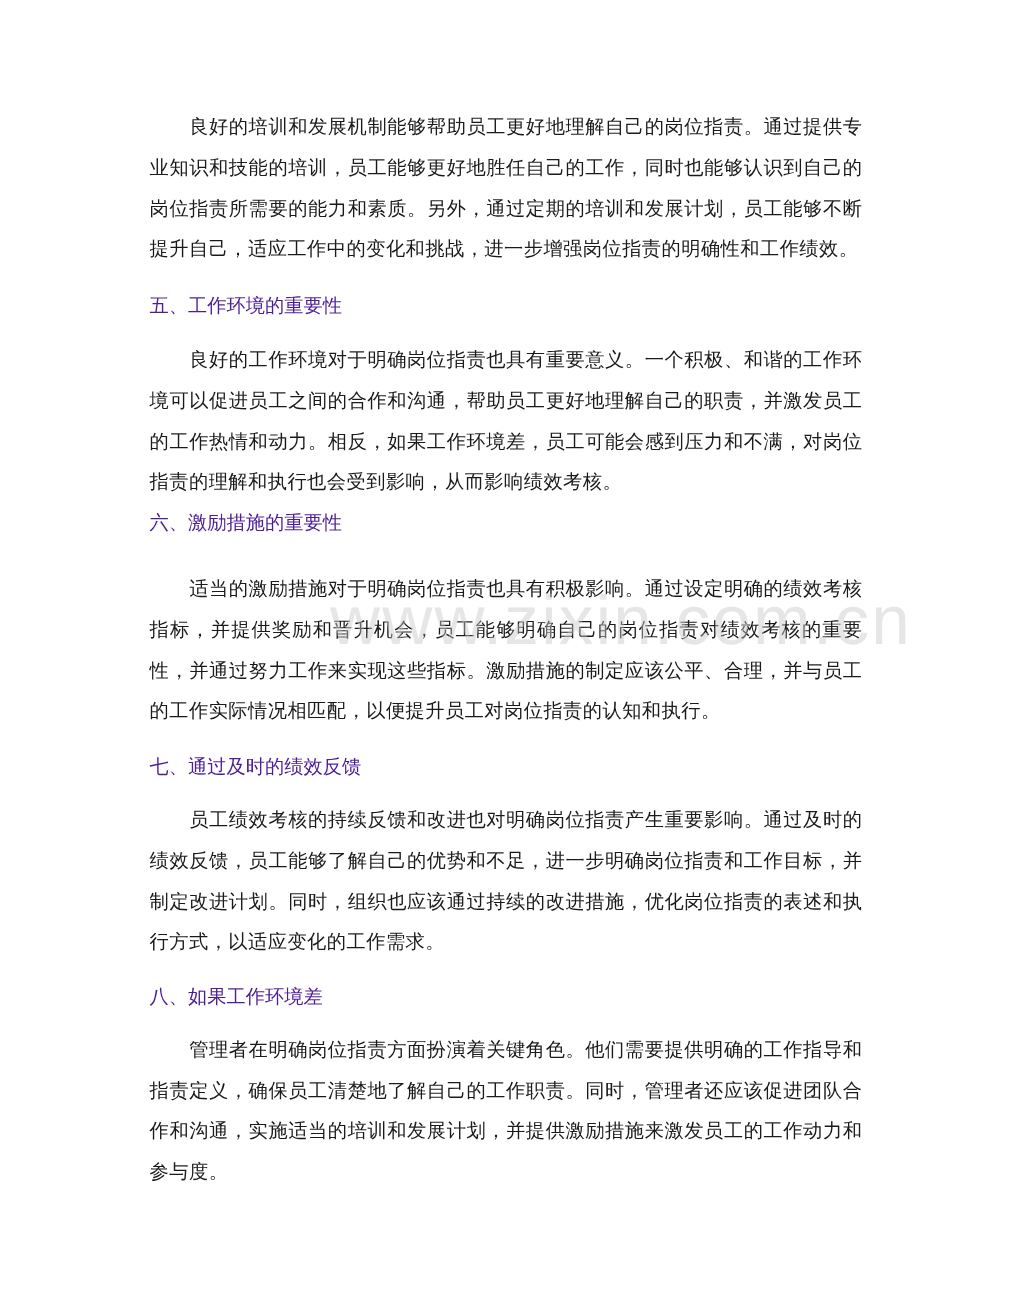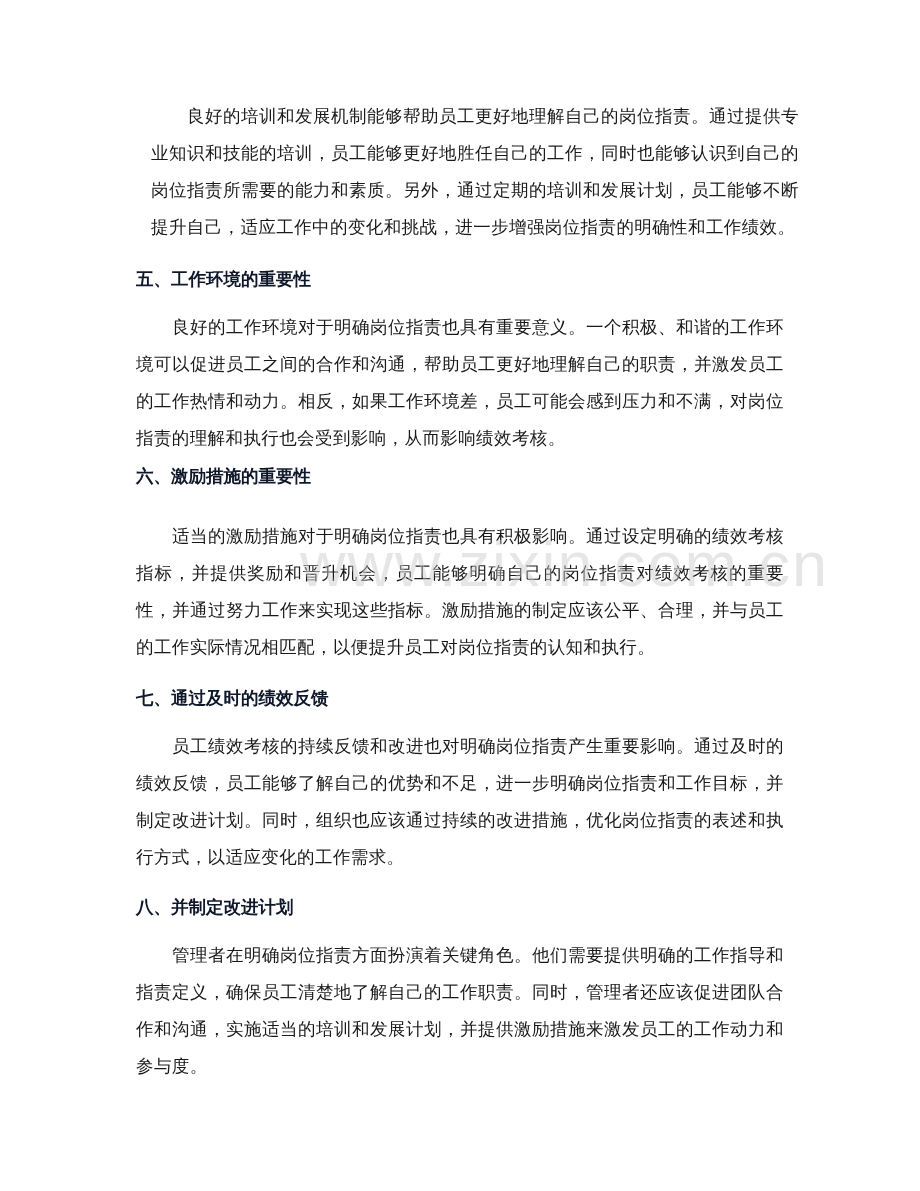"良好的培训和发展机制能够帮助员工更好地理解自己的岗位指责。通过提供专业知识和技能" p.para { margin-left: 15px -> none }
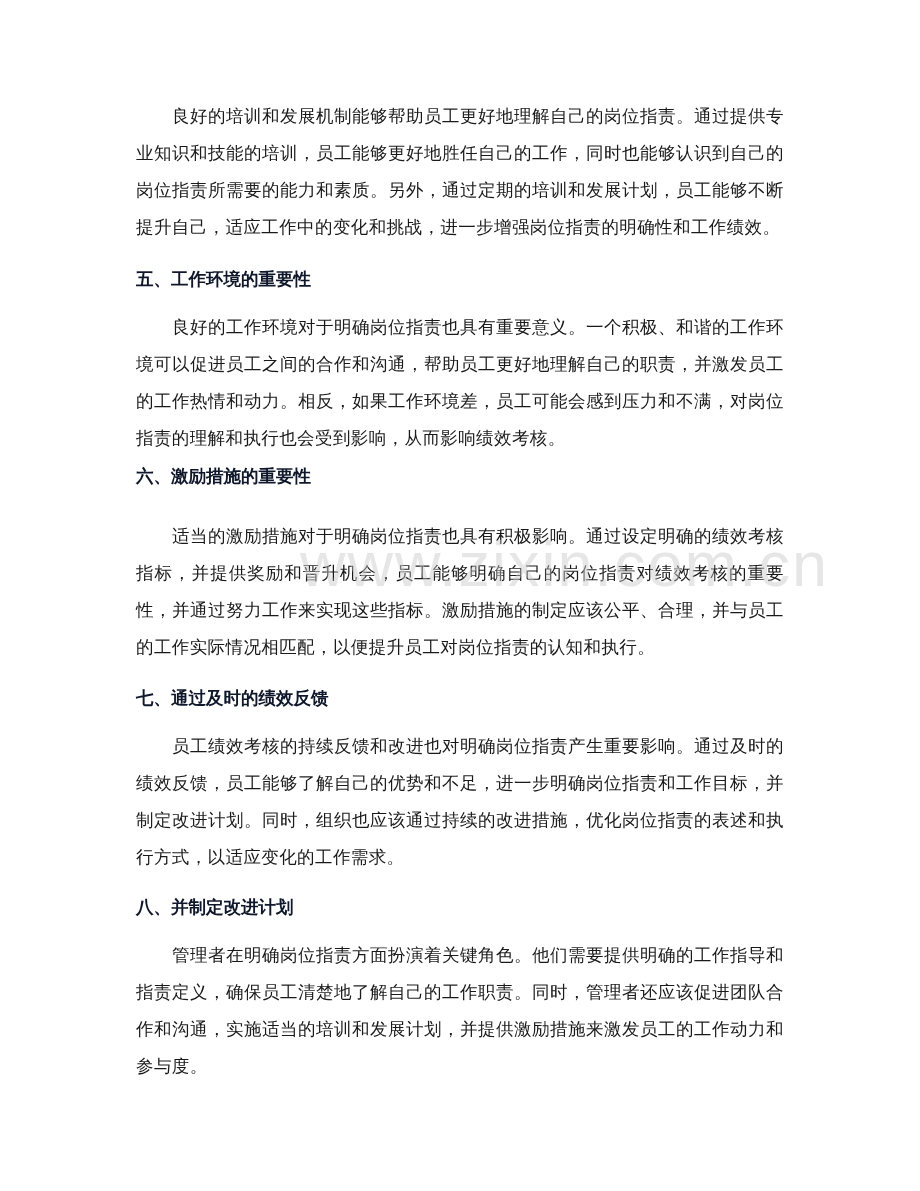"五、工作环境的重要性" .heading { color: #0f172a -> #4c1d95; font-weight: bold -> normal }
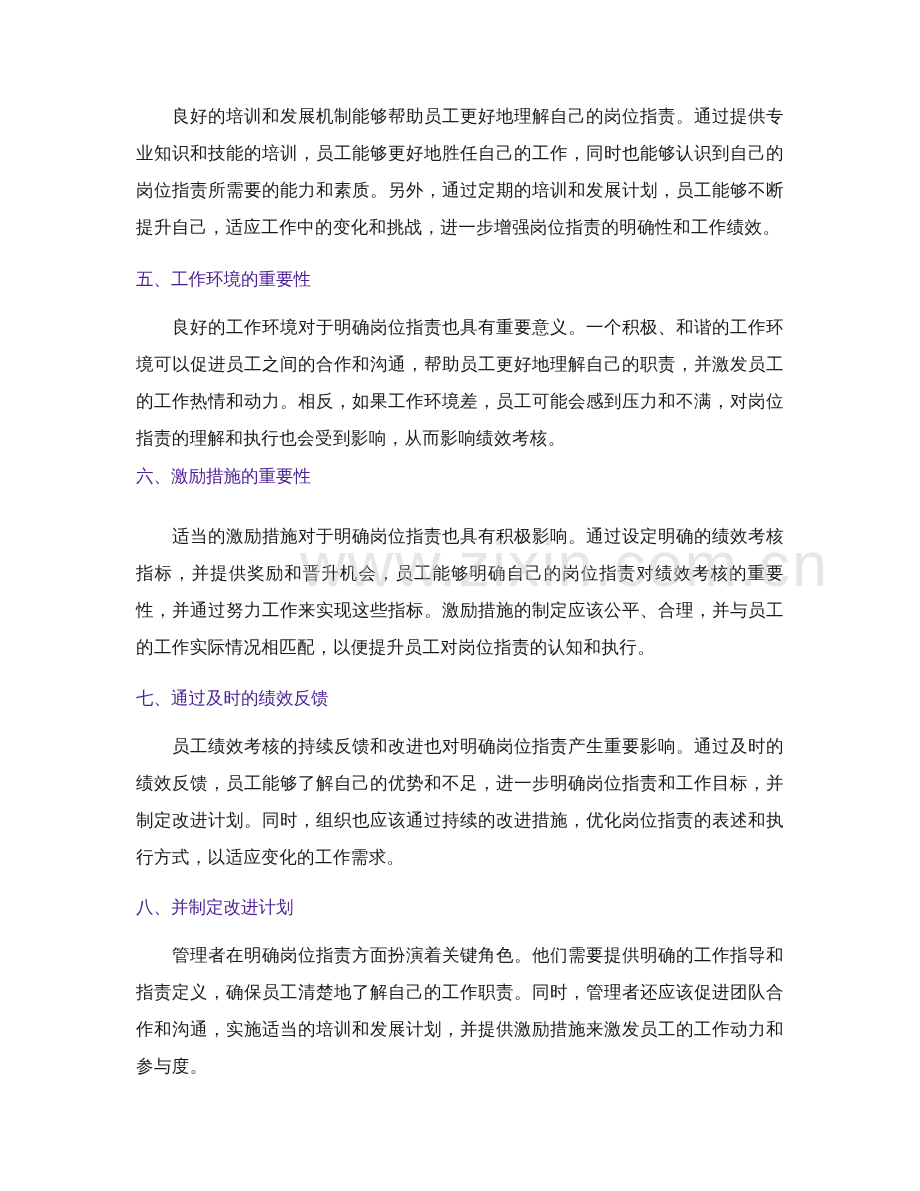"八、并制定改进计划" h3.heading { text: 并制定改进计划 -> 如果工作环境差 }
